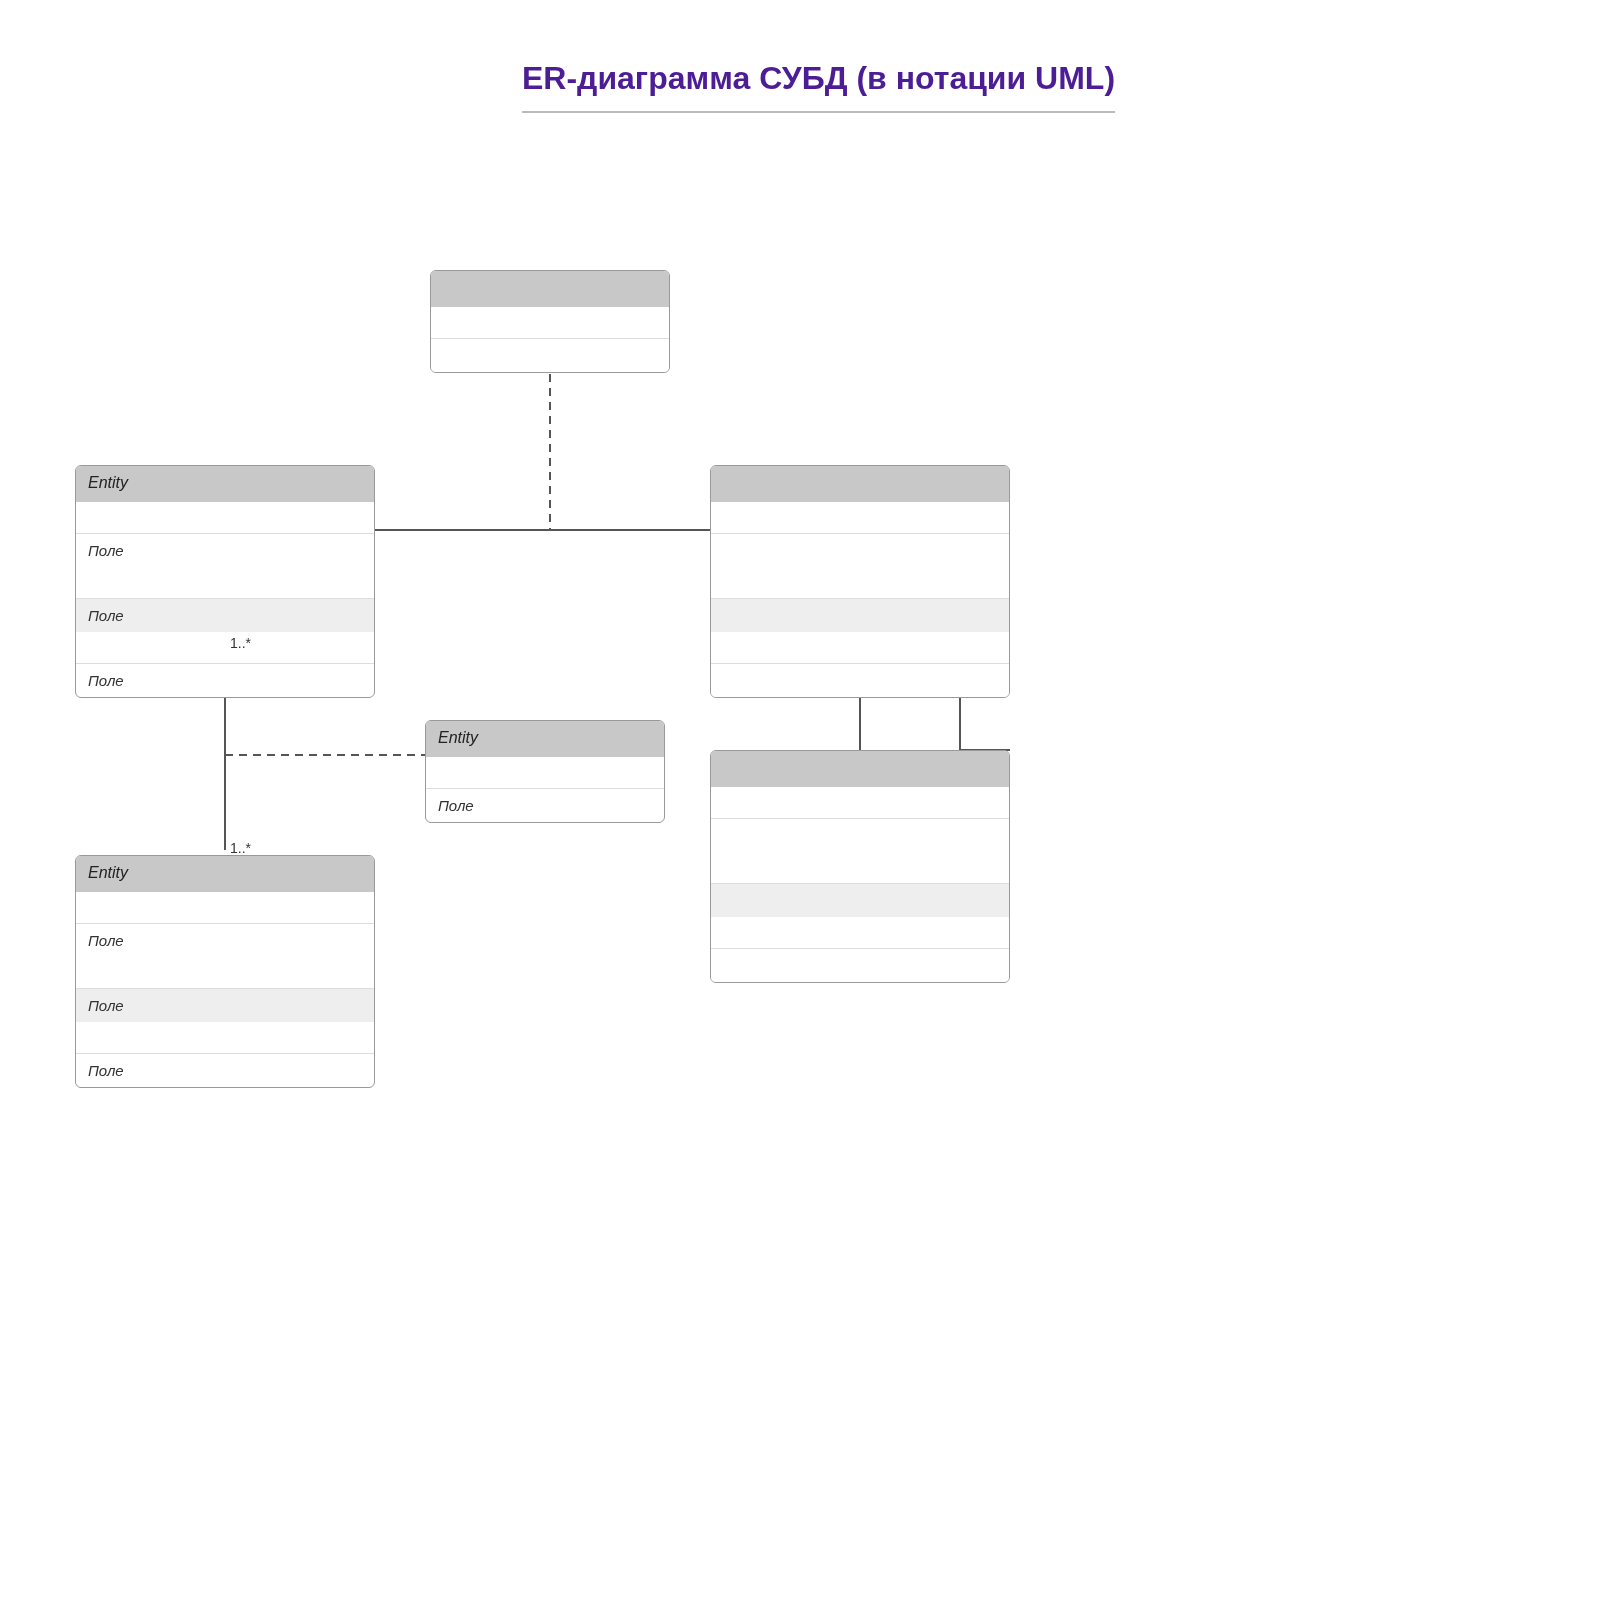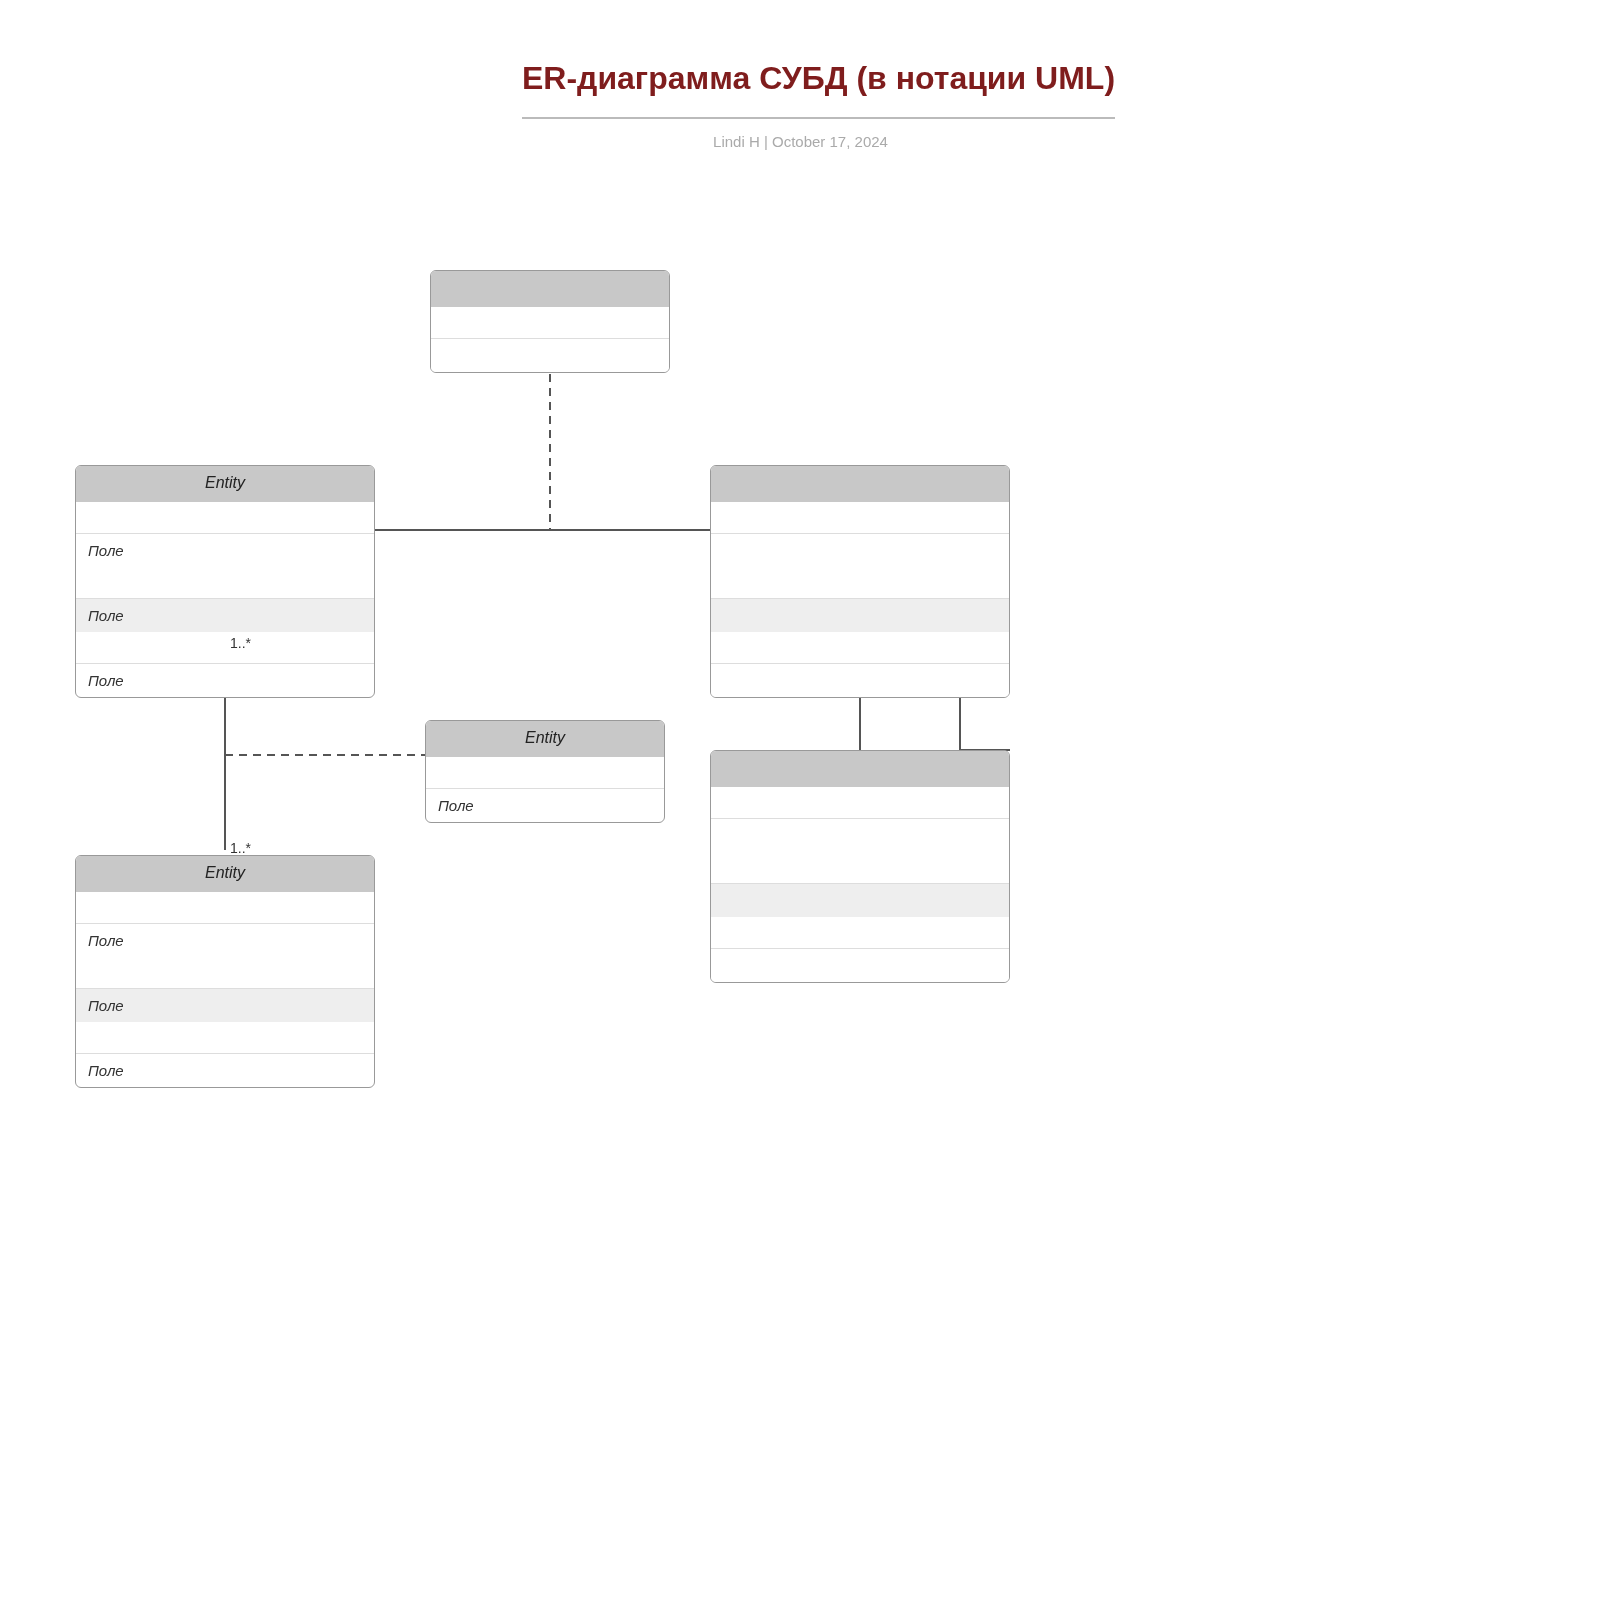"ER-диаграмма СУБД (в нотации UML)" .header-title { color: #7f1d1d -> #4c1d95; padding-bottom: 20px -> 14px }
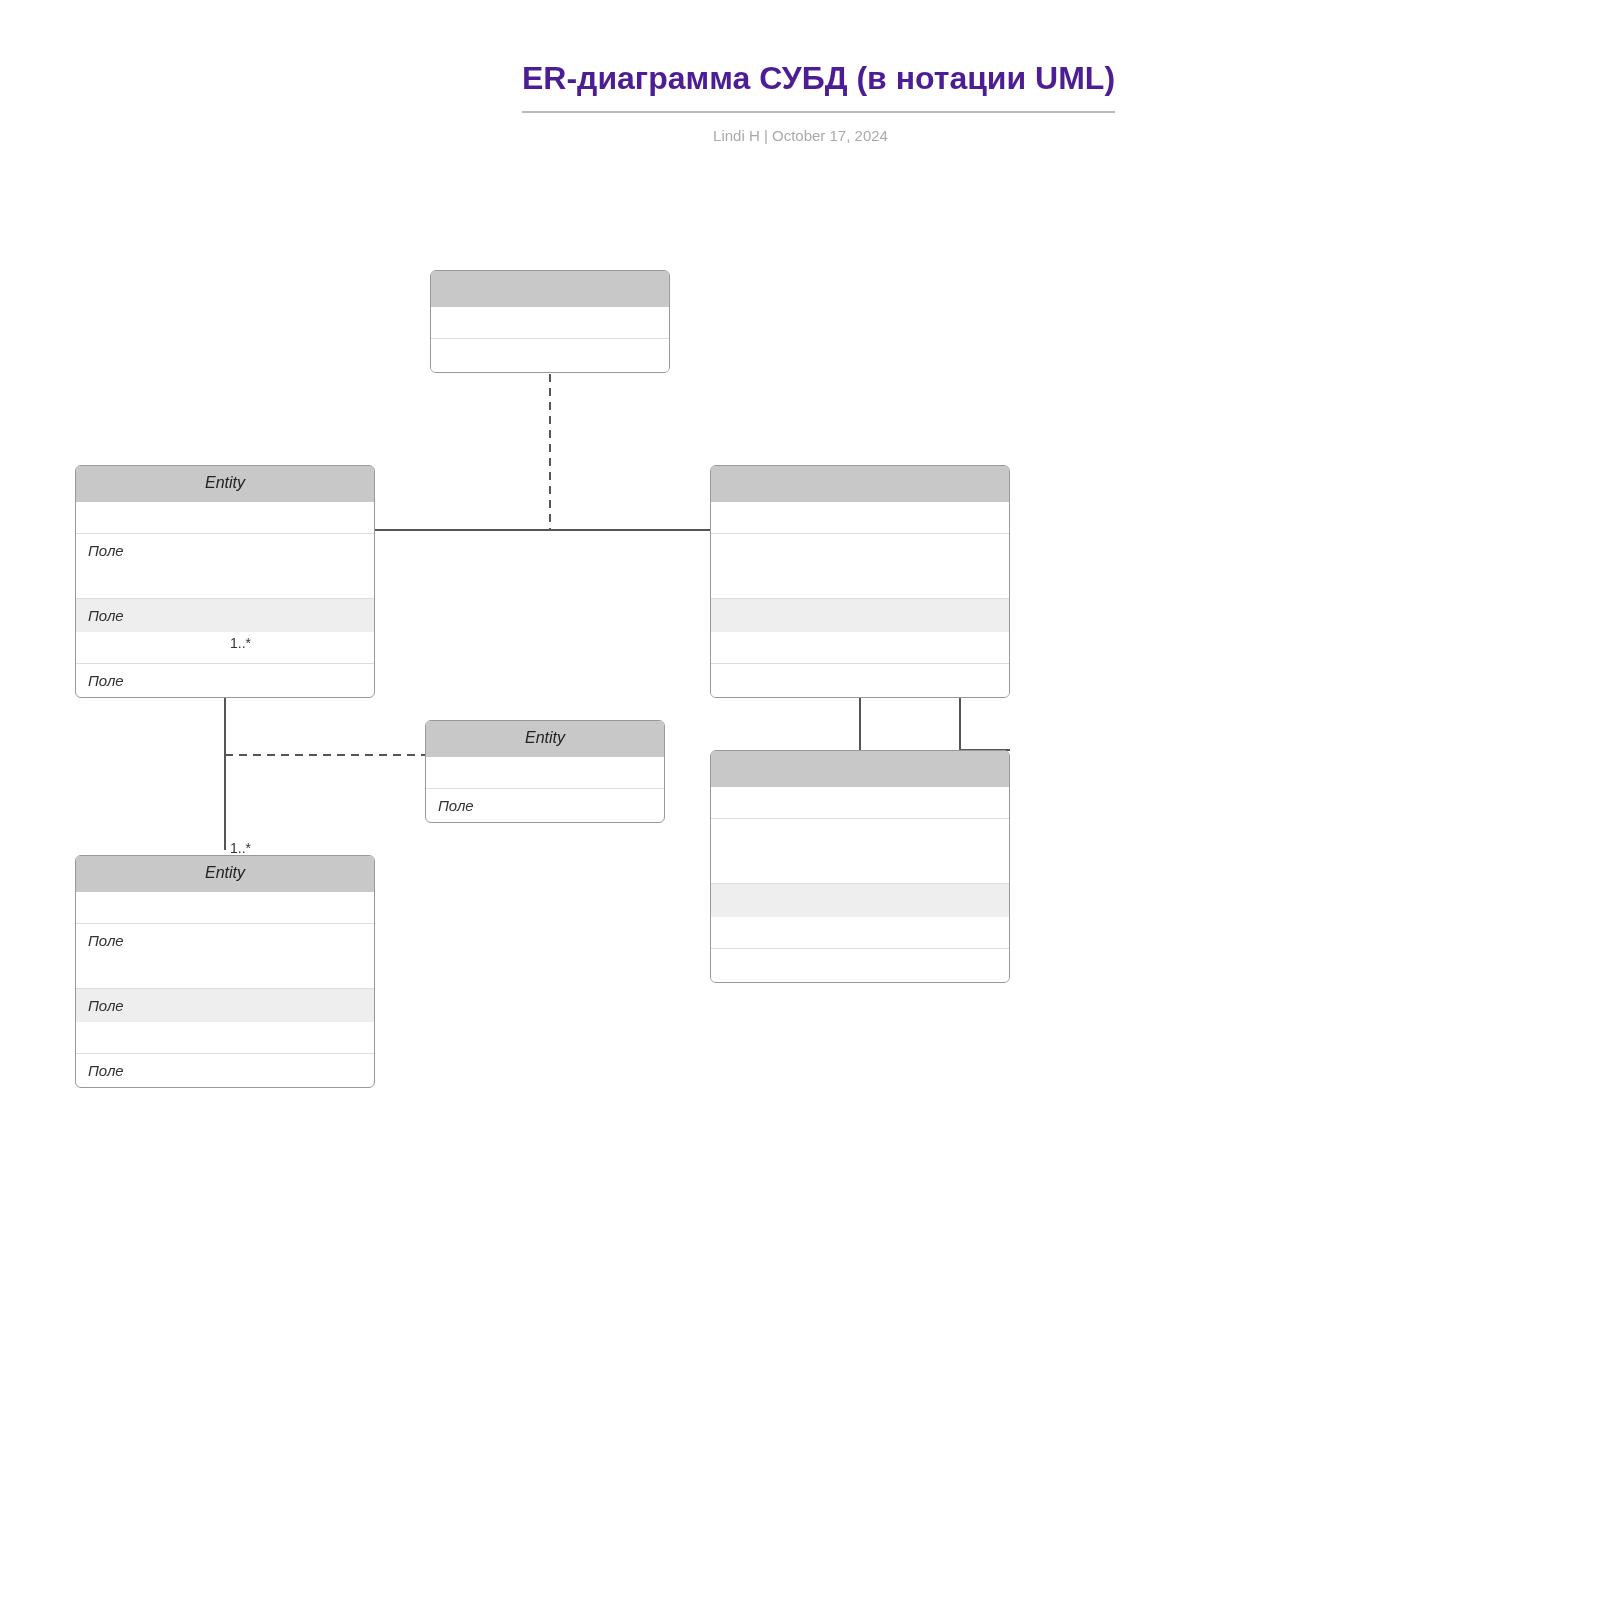"Lindi H | October 17," div.header-subtitle { html: <div>Lindi H | October 17, 2024</div> -> none }
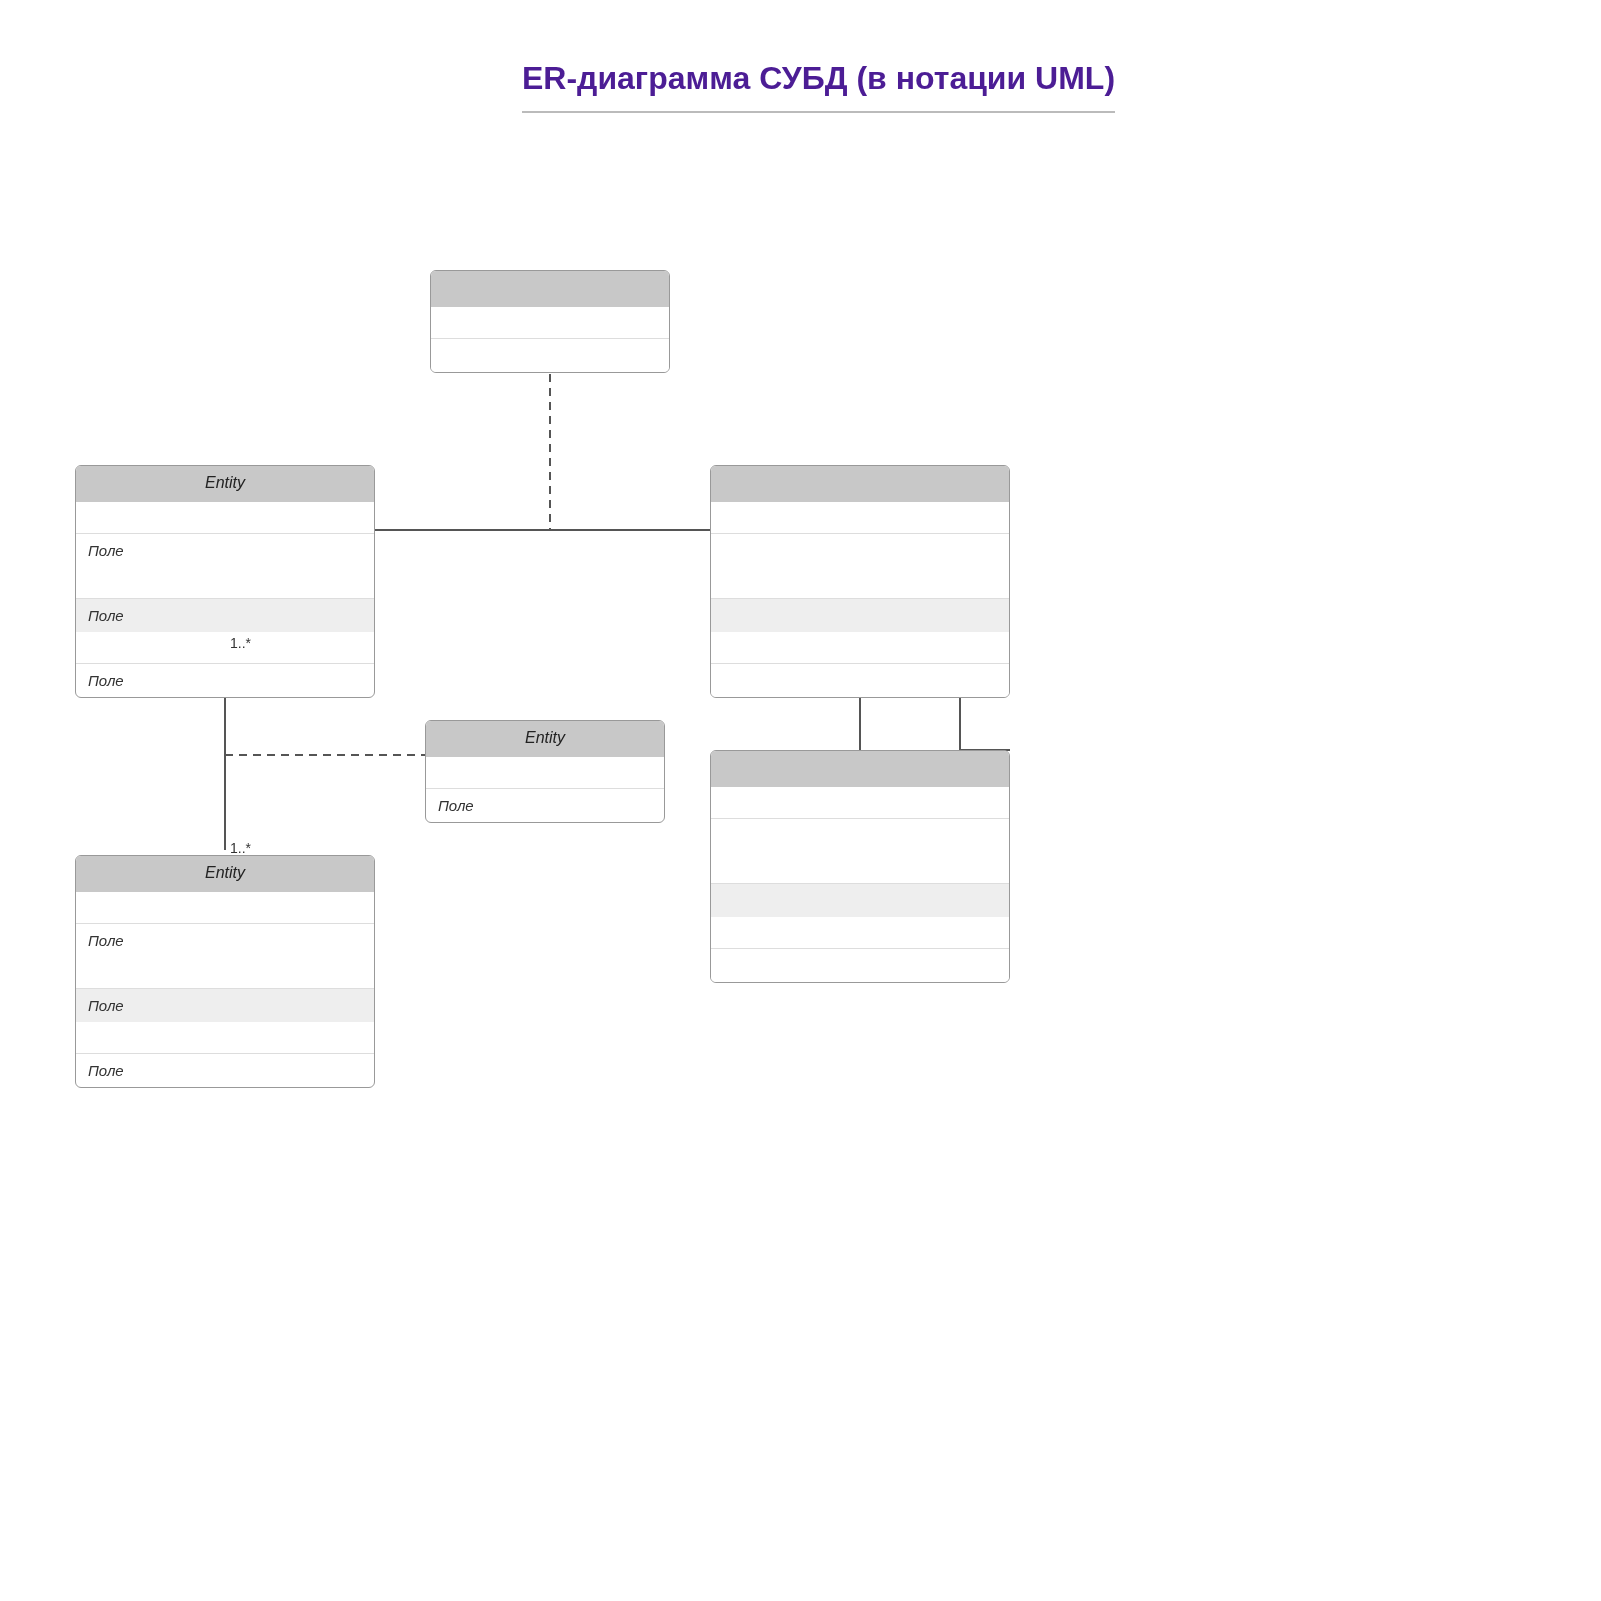"Entity" .entity-header { text-align: center -> none }
